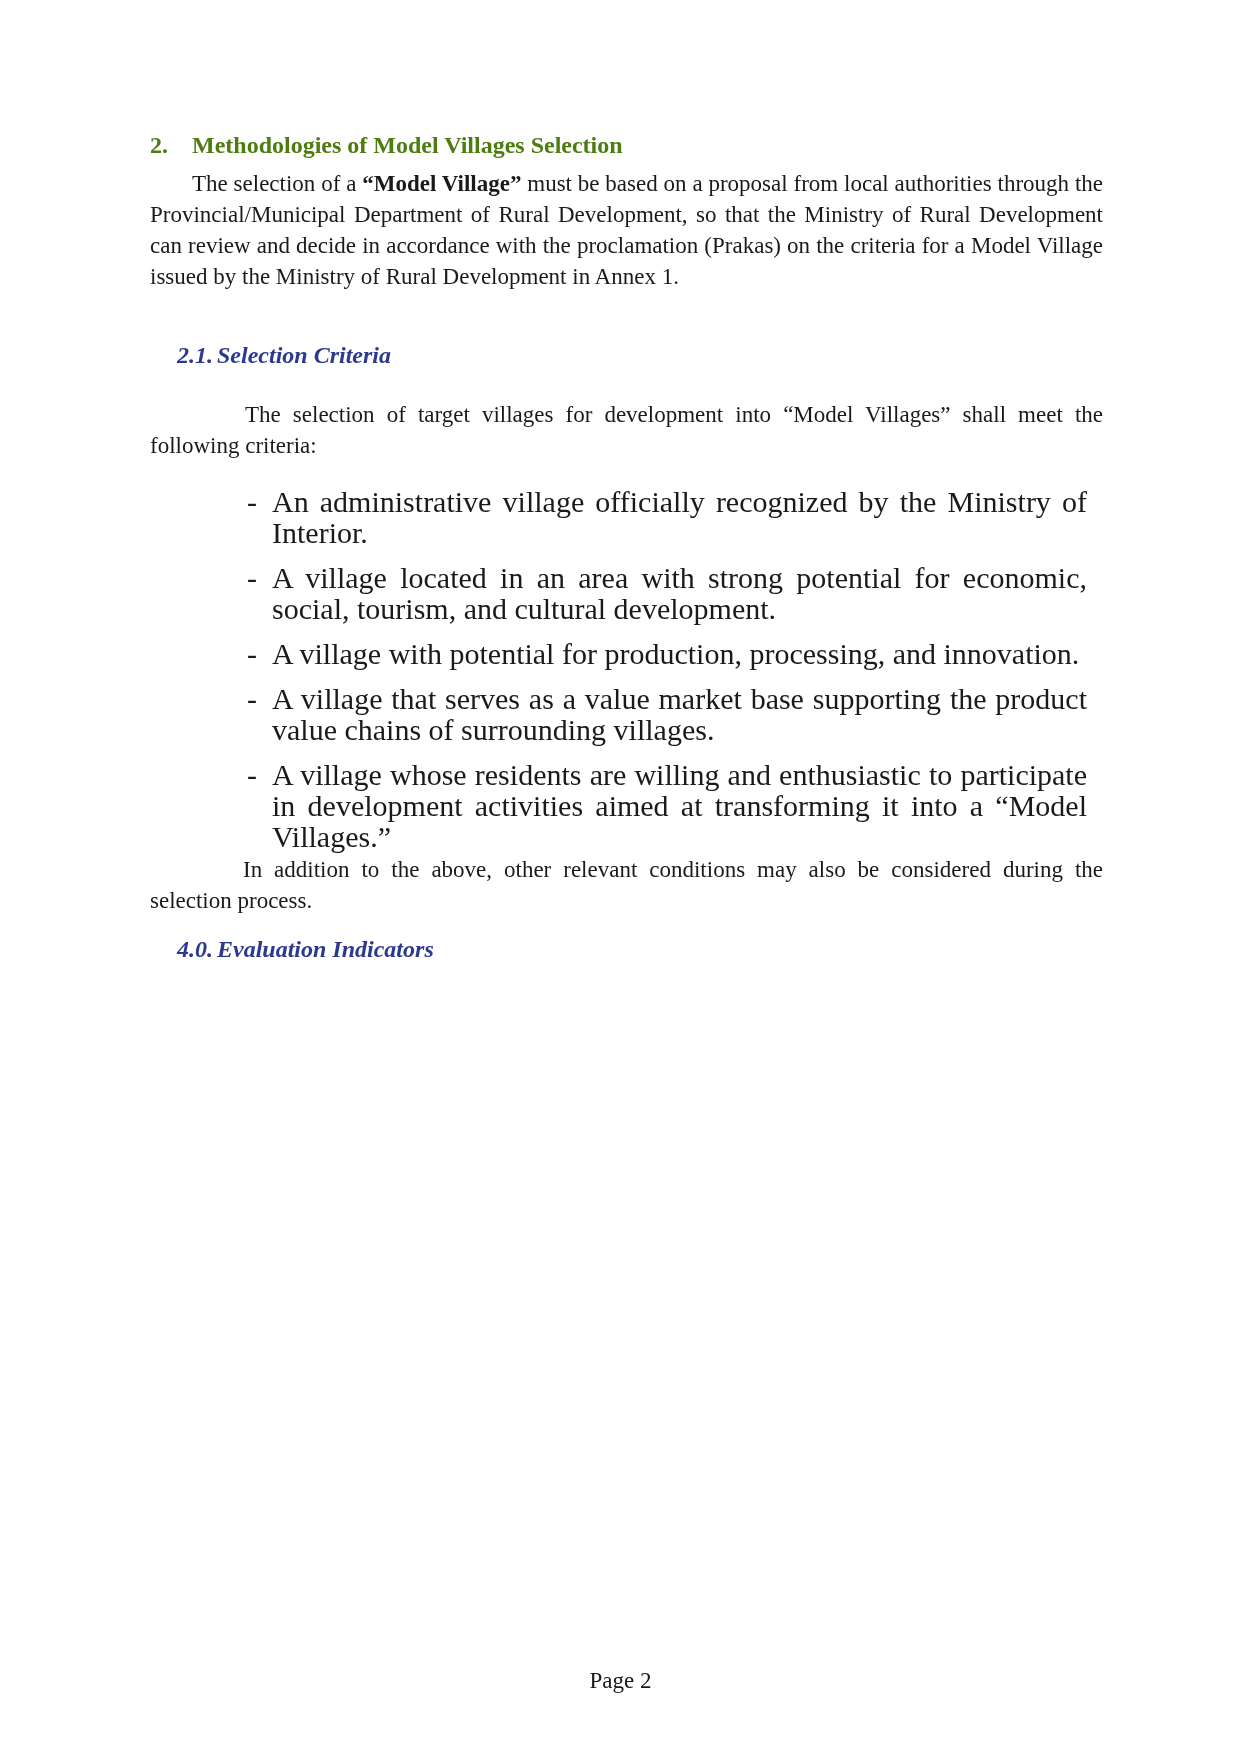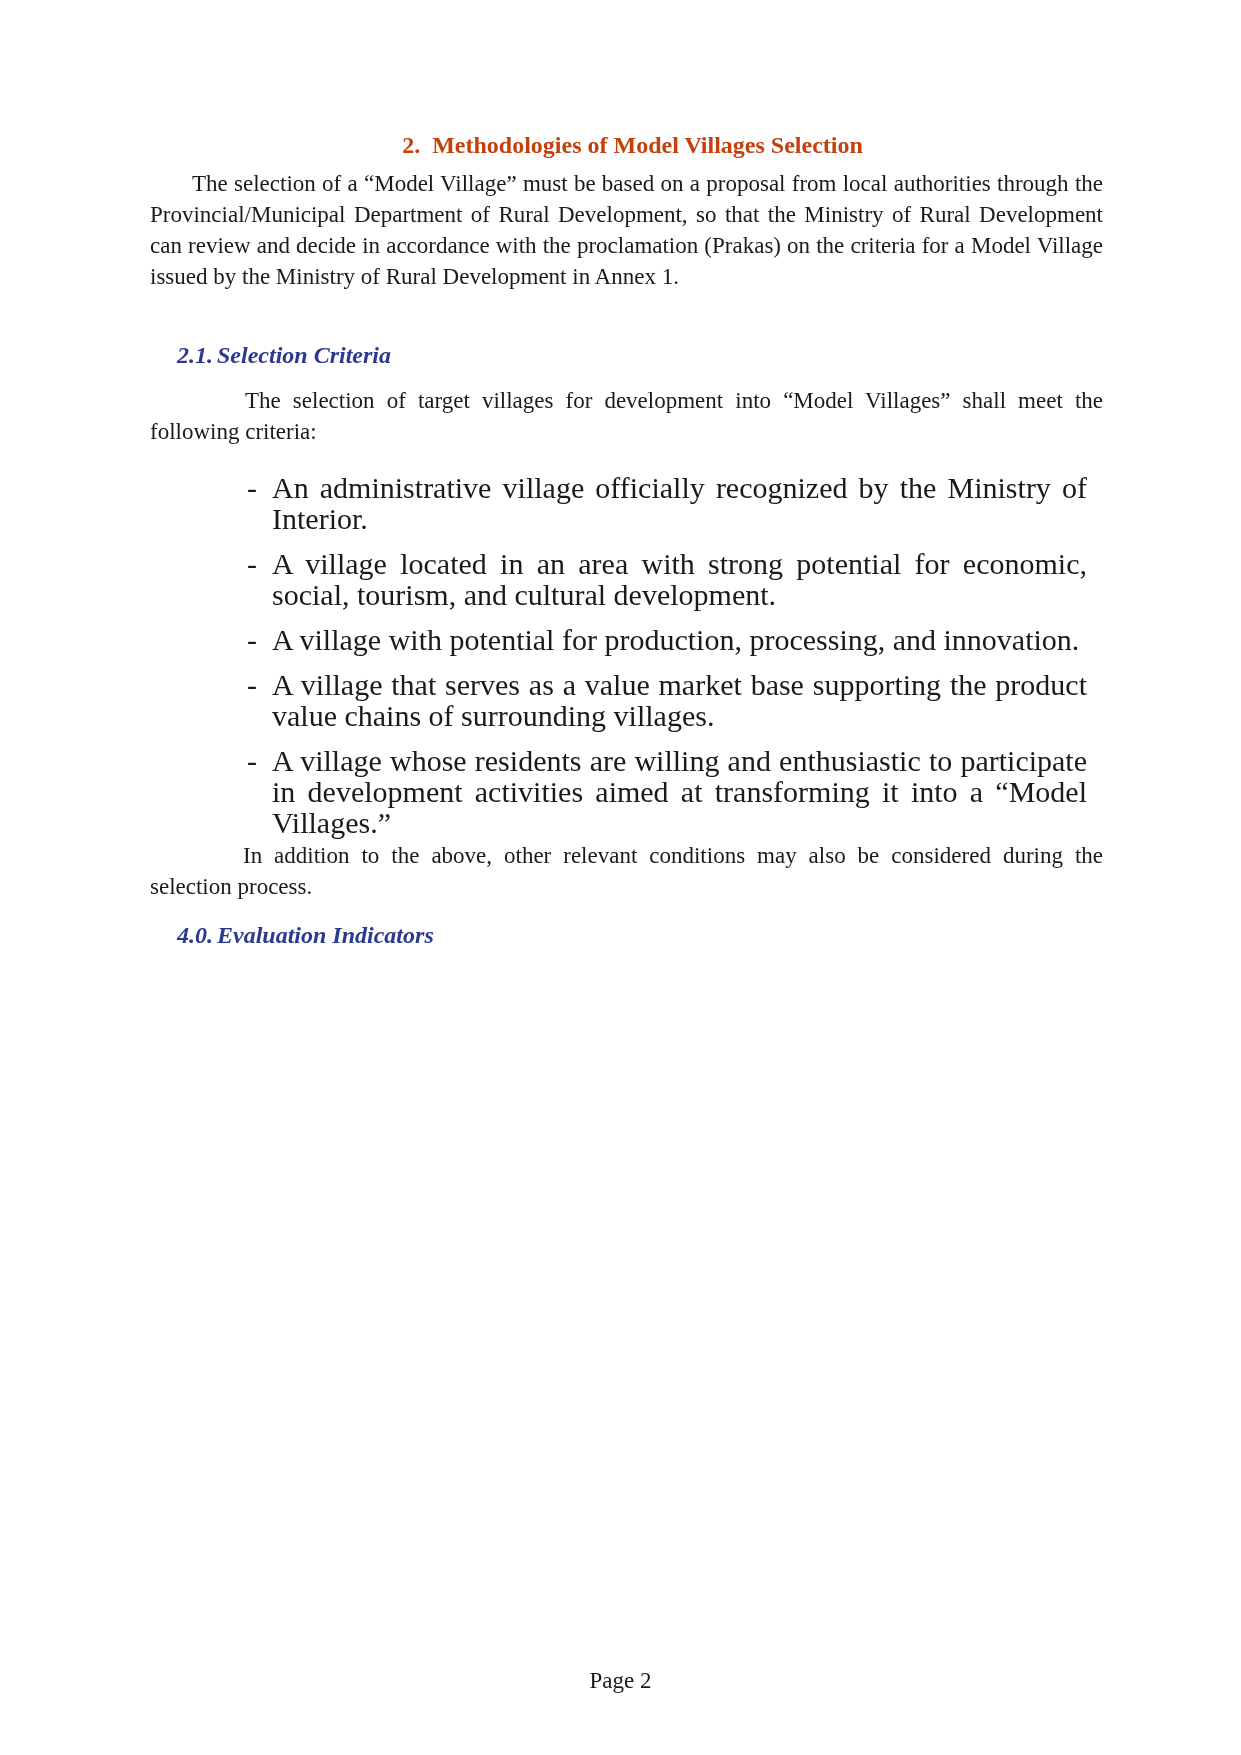"2. Methodologies of Model Villages" .h-main { color: #c2410c -> #4d7c0f; text-align: center -> none }
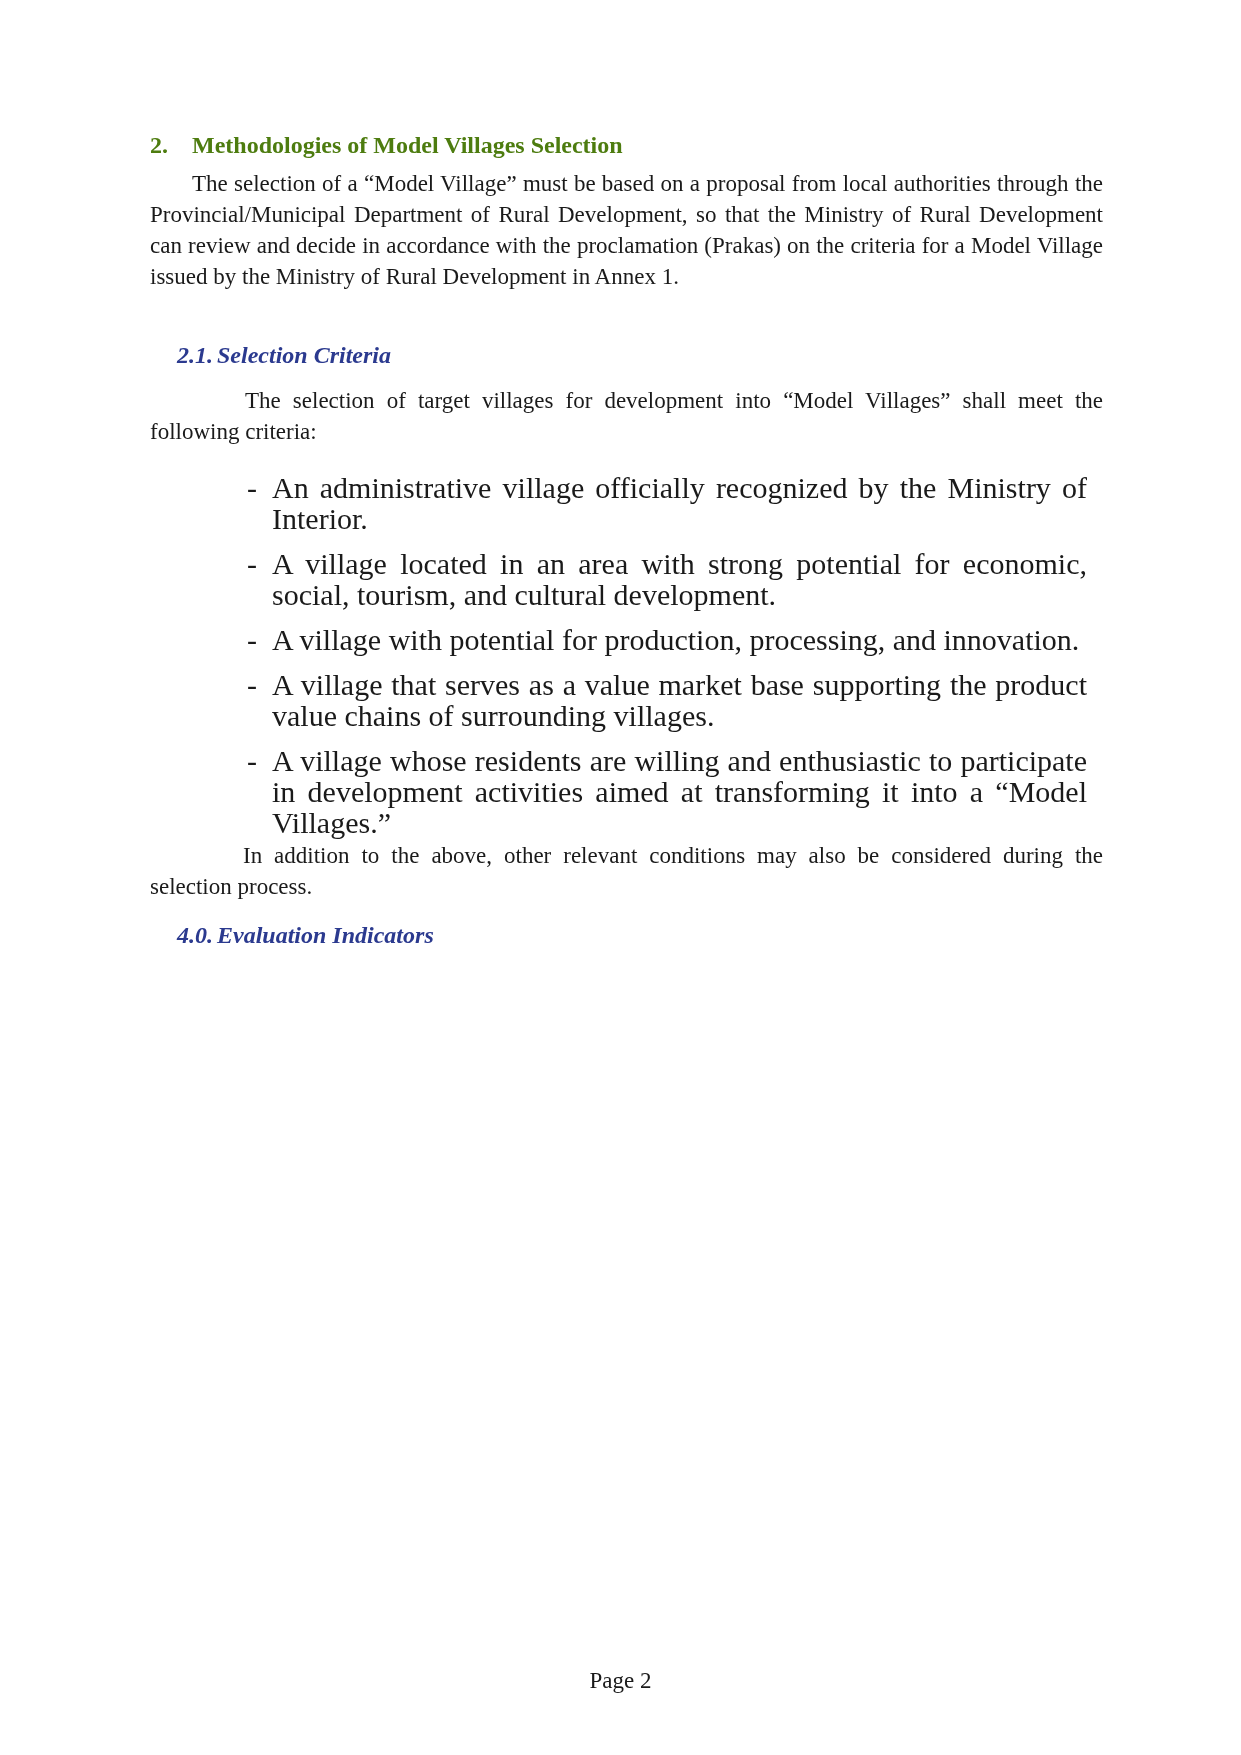"“Model Village”" .para b { font-weight: normal -> bold }
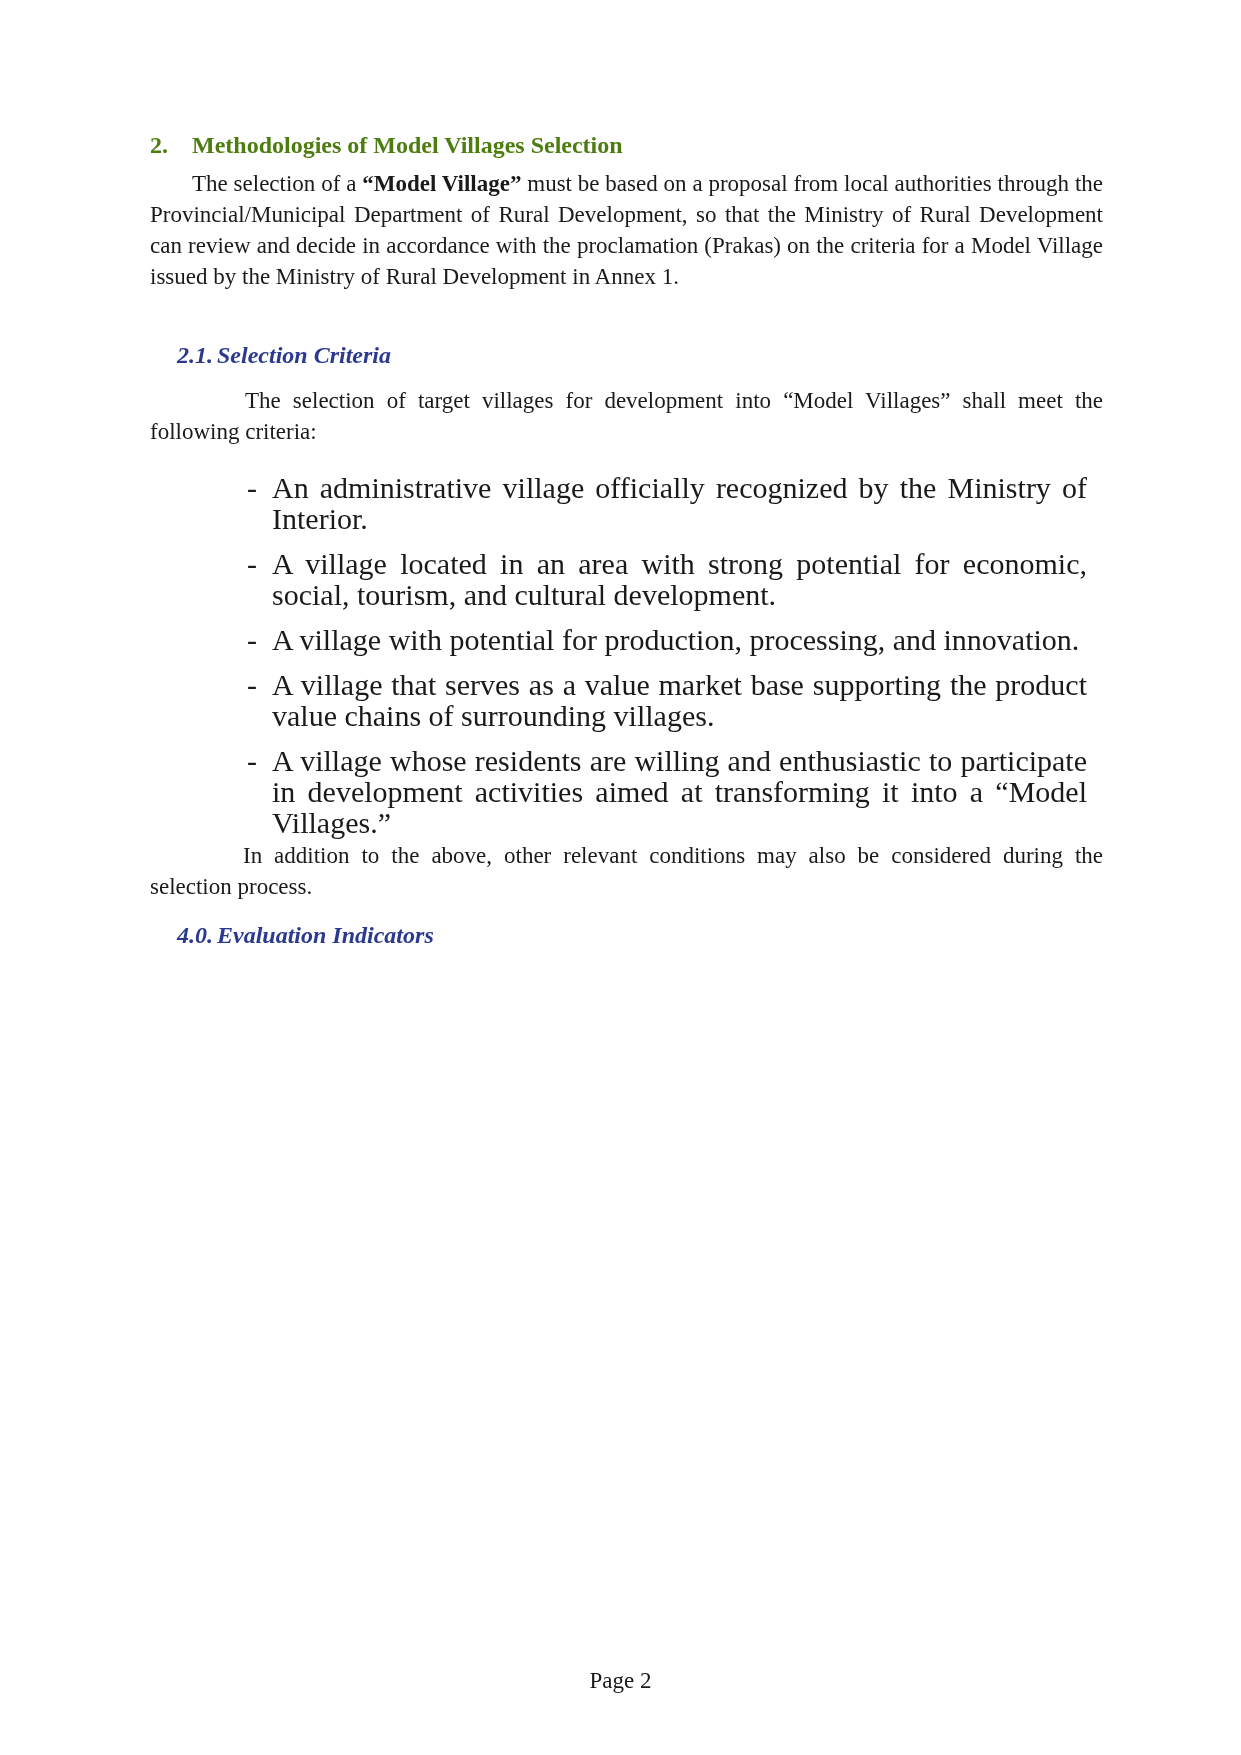"The selection of target villages" .p-sub-intro { margin-top: 15px -> 29px }
